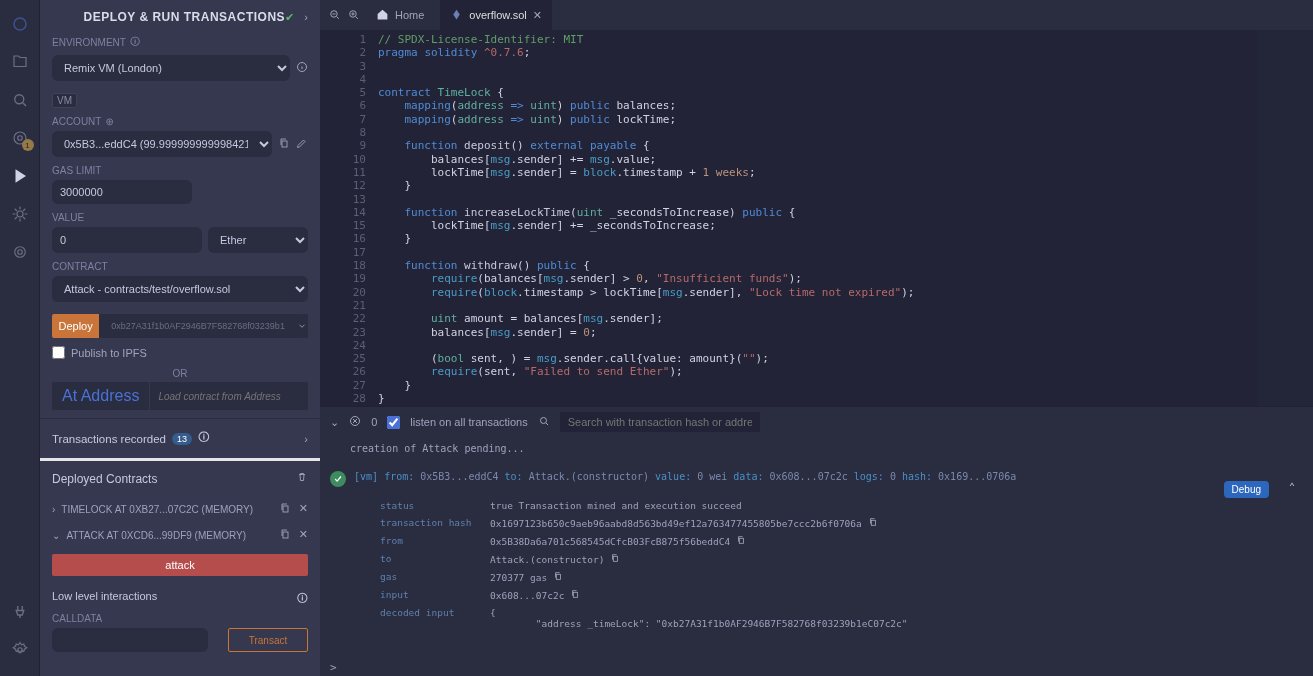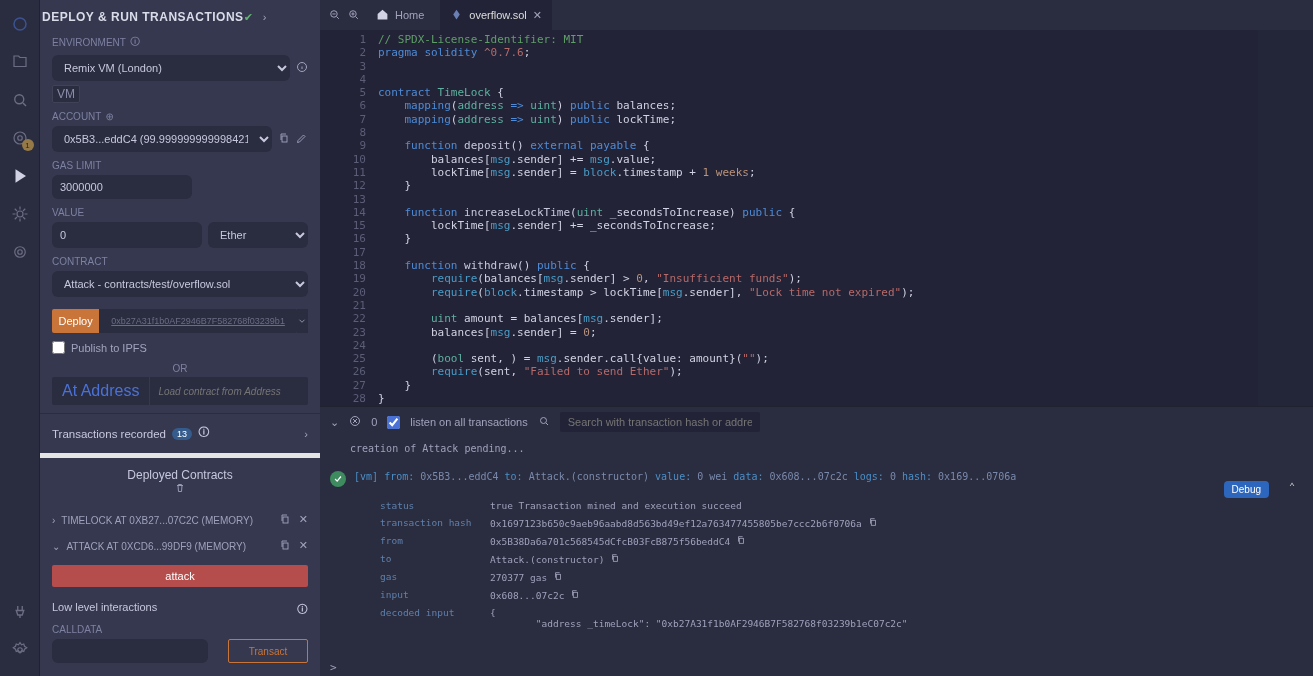"DEPLOY & RUN TRANSACTIONS" .panel-head { justify-content: flex-start -> flex-end; padding: 10px 12px 4px 2px -> 10px 12px 4px 16px }
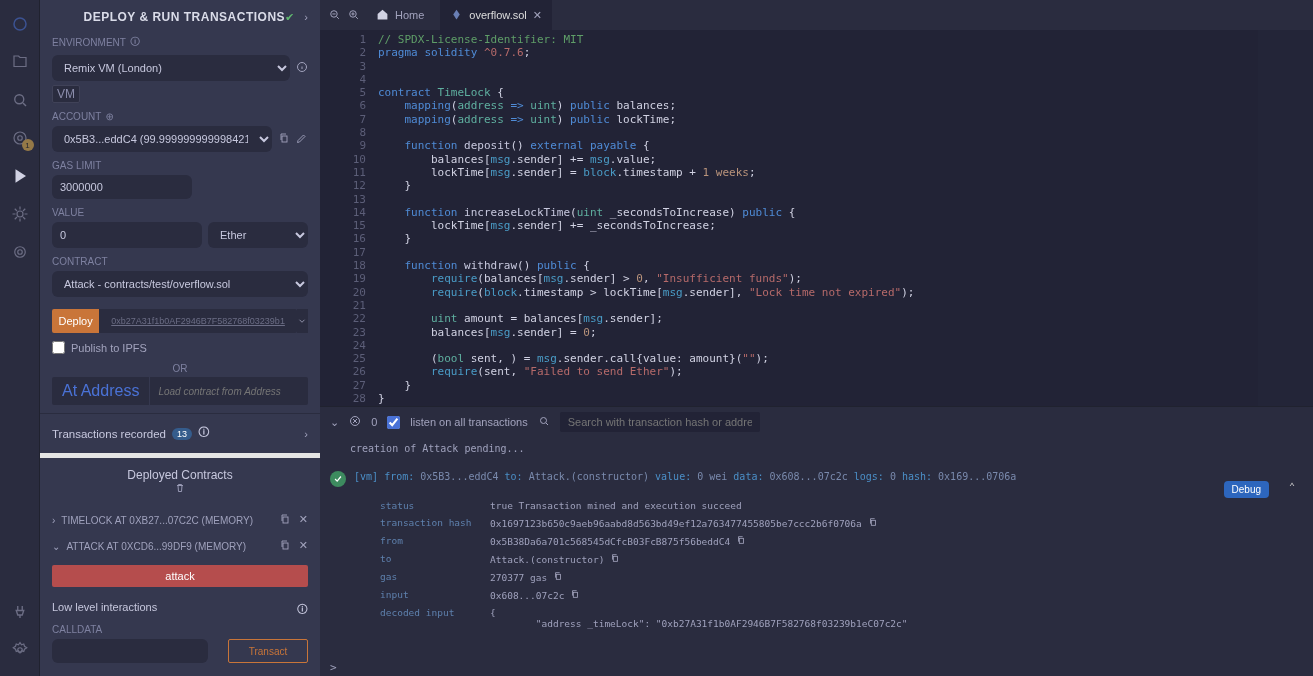"VM" .chip { font-size: 12px -> 10px; margin-top: 4px -> 12px }
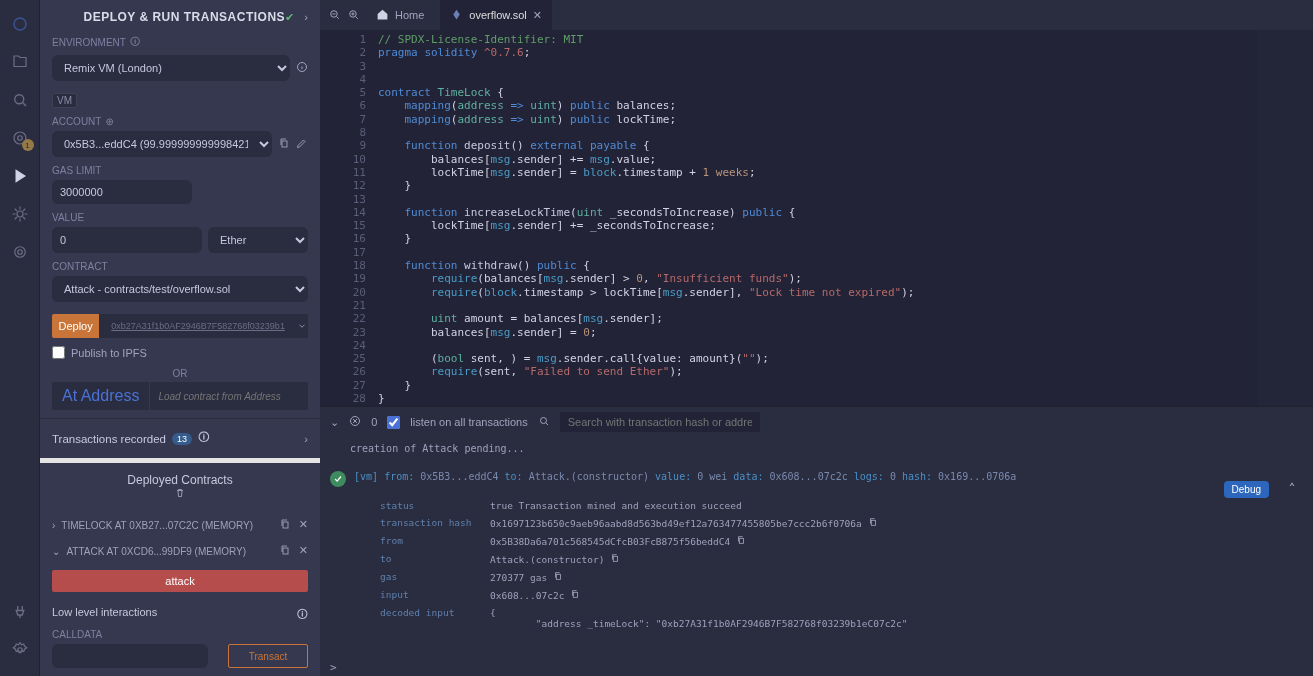"0xb27A31f1b0AF2946B7F582768f03239b1" .deploy-addr { text-decoration: underline -> none }
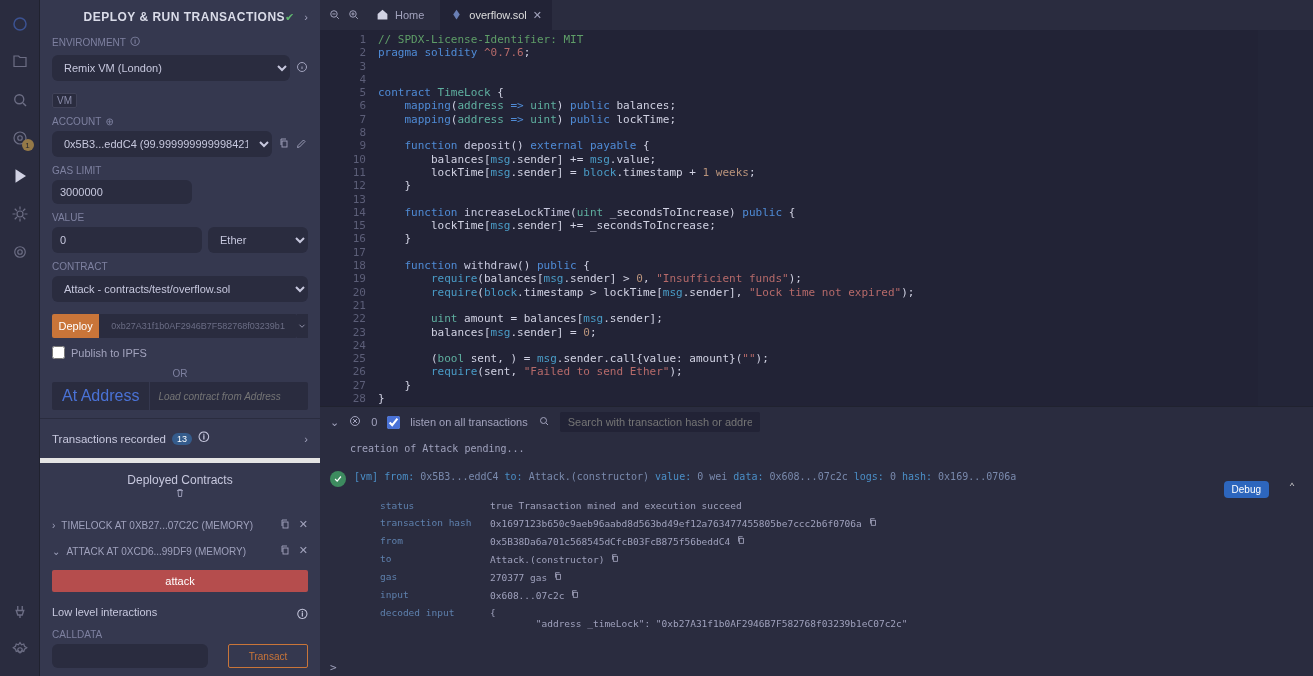"Transactions recorded" .tx-rec { border-bottom: 5px solid #e5e5e5 -> 3px solid #e5e5e5 }
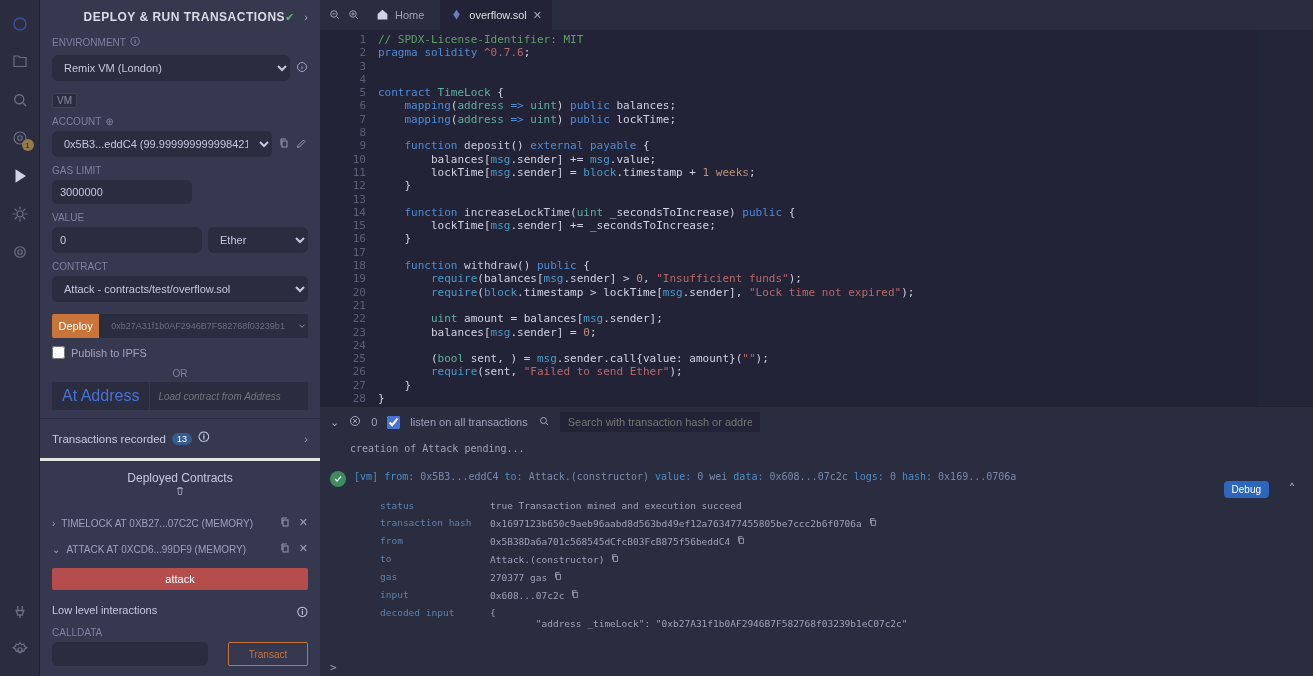"Deployed Contracts" .dep-head { flex-direction: column -> none }
